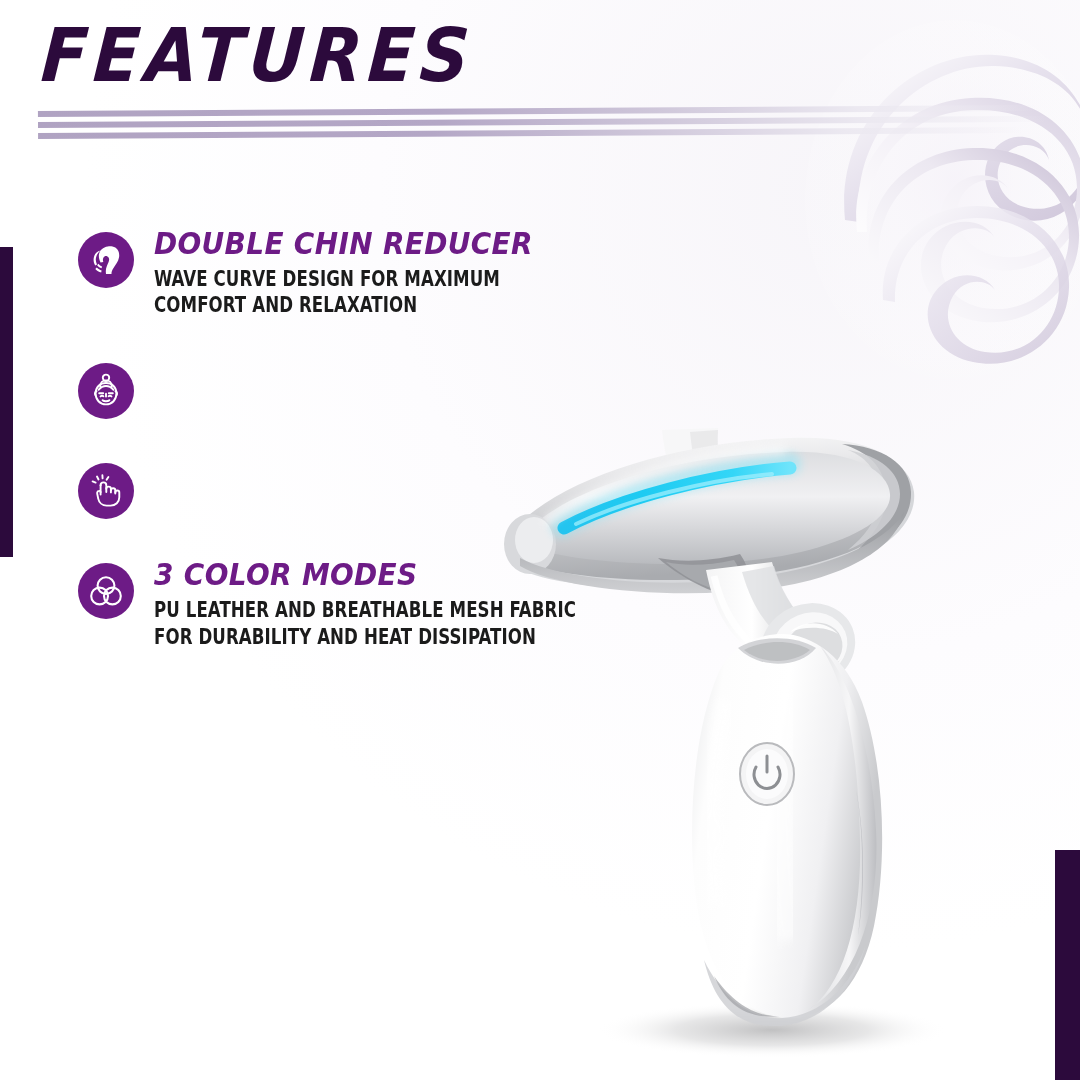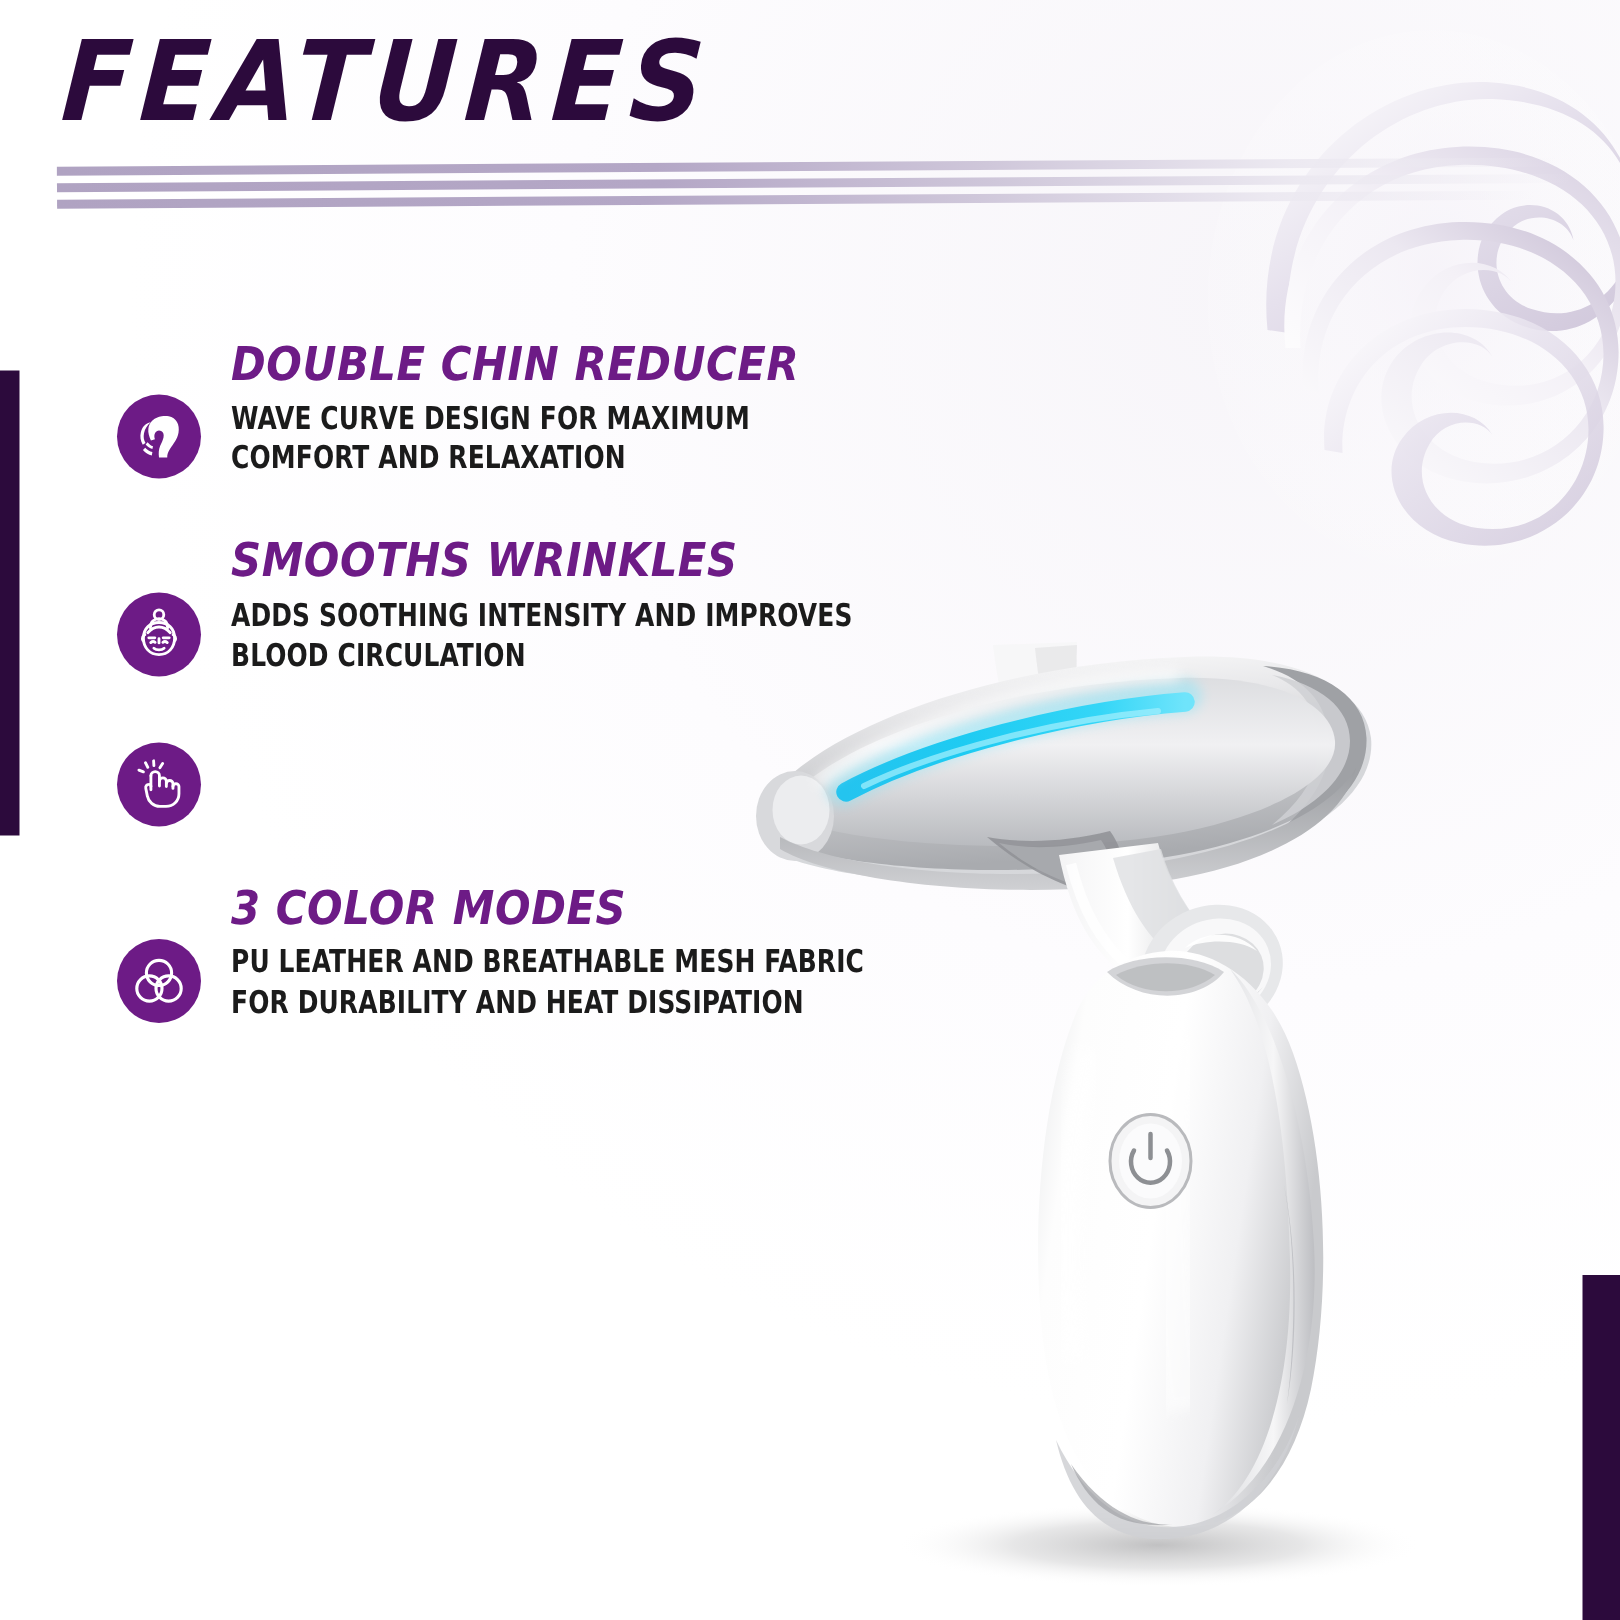"DOUBLE CHIN REDUCER" .feature-row { align-items: flex-end -> flex-start }
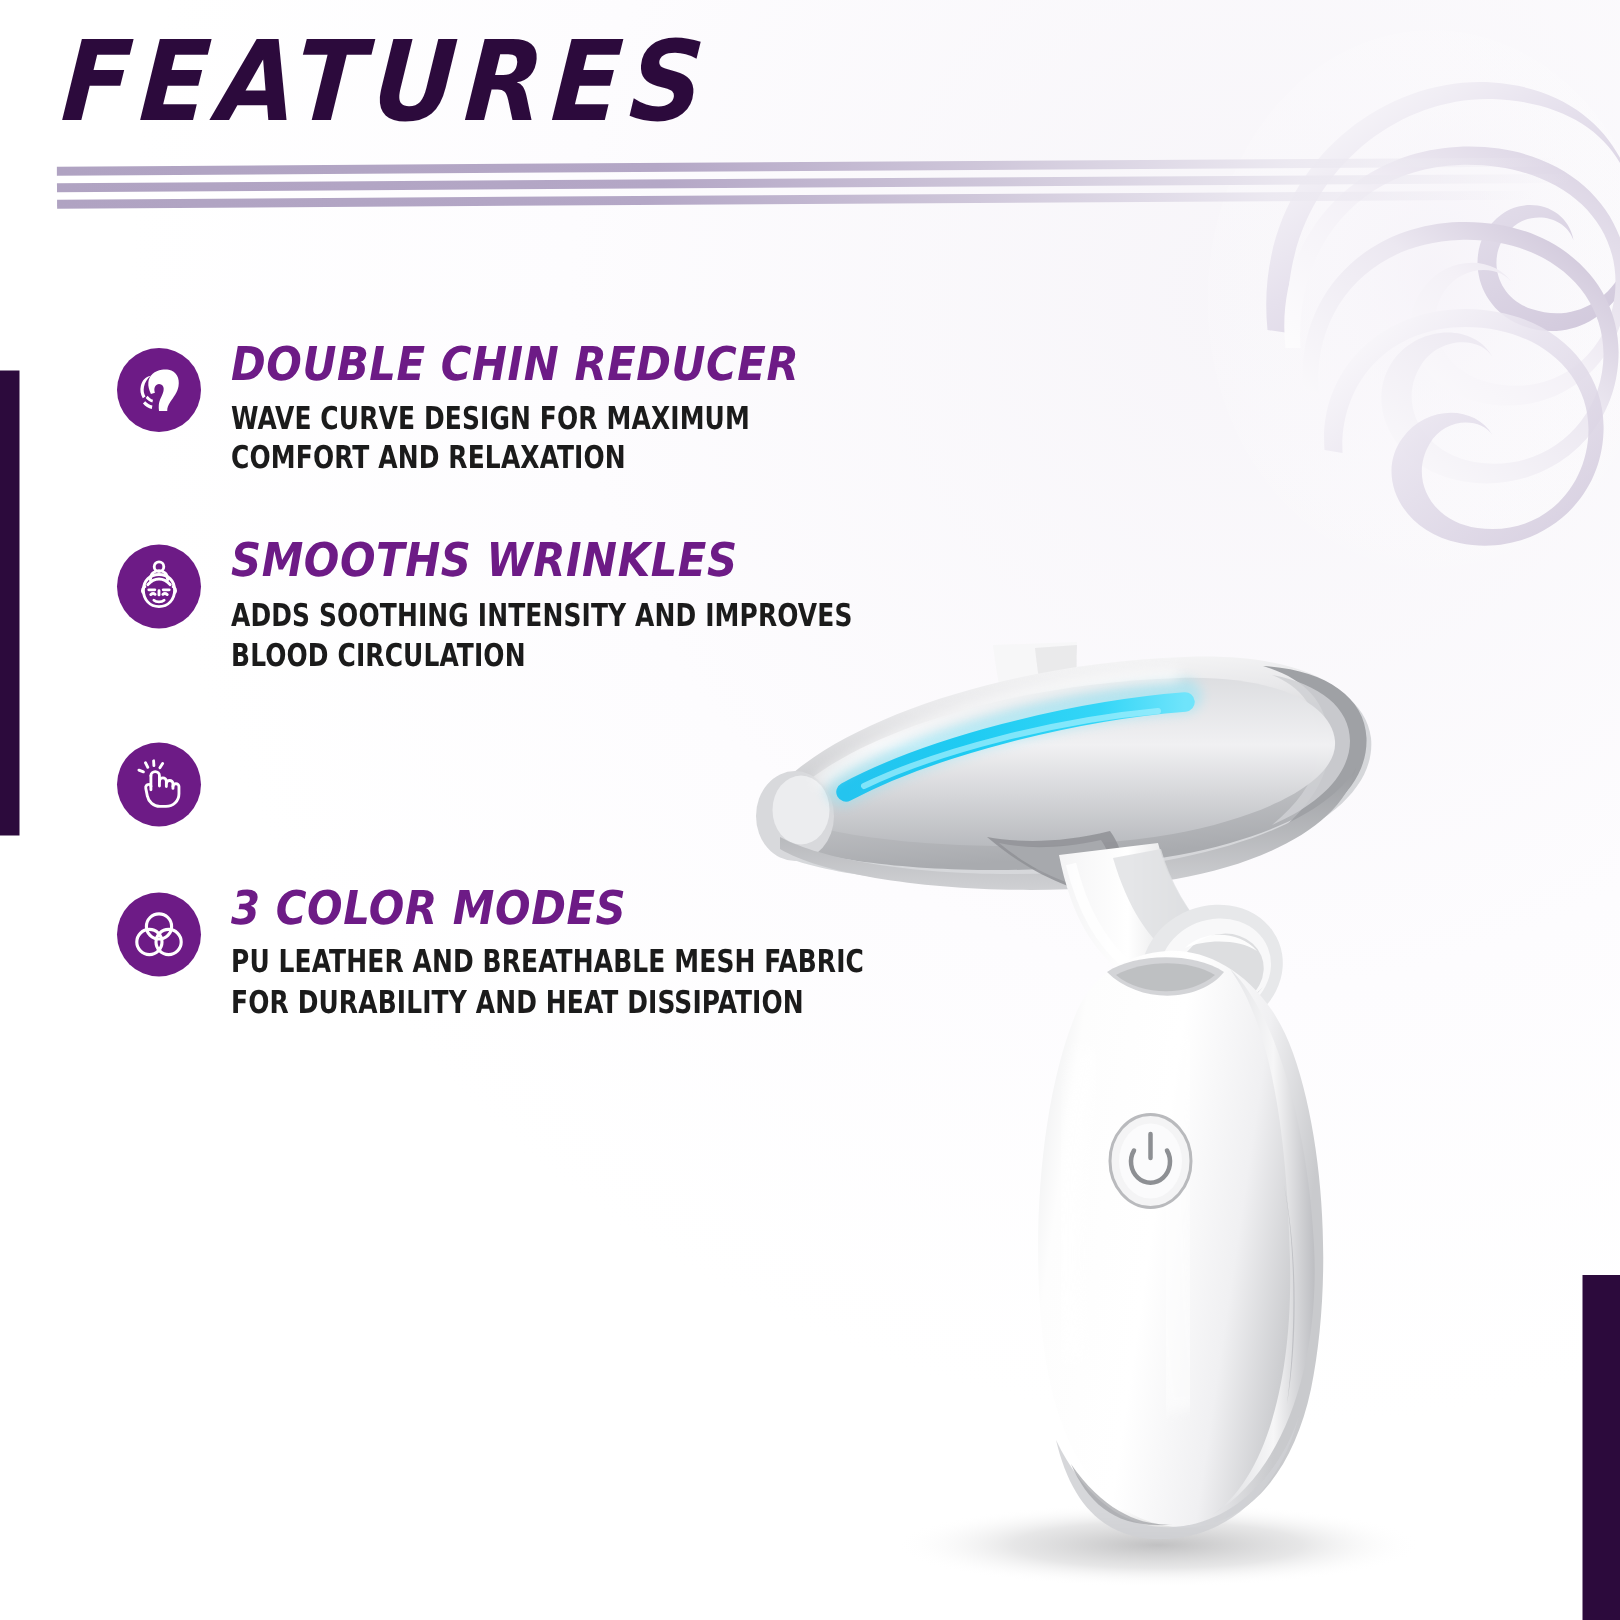"SMOOTHS WRINKLES" div.feature-text { html: <div> <p>SMOOTHS WRINKLES</p> <p>ADDS SOOTHING INTENSITY AND IMPROVES BLOOD CIRCULATION</p> </div> -> none }
